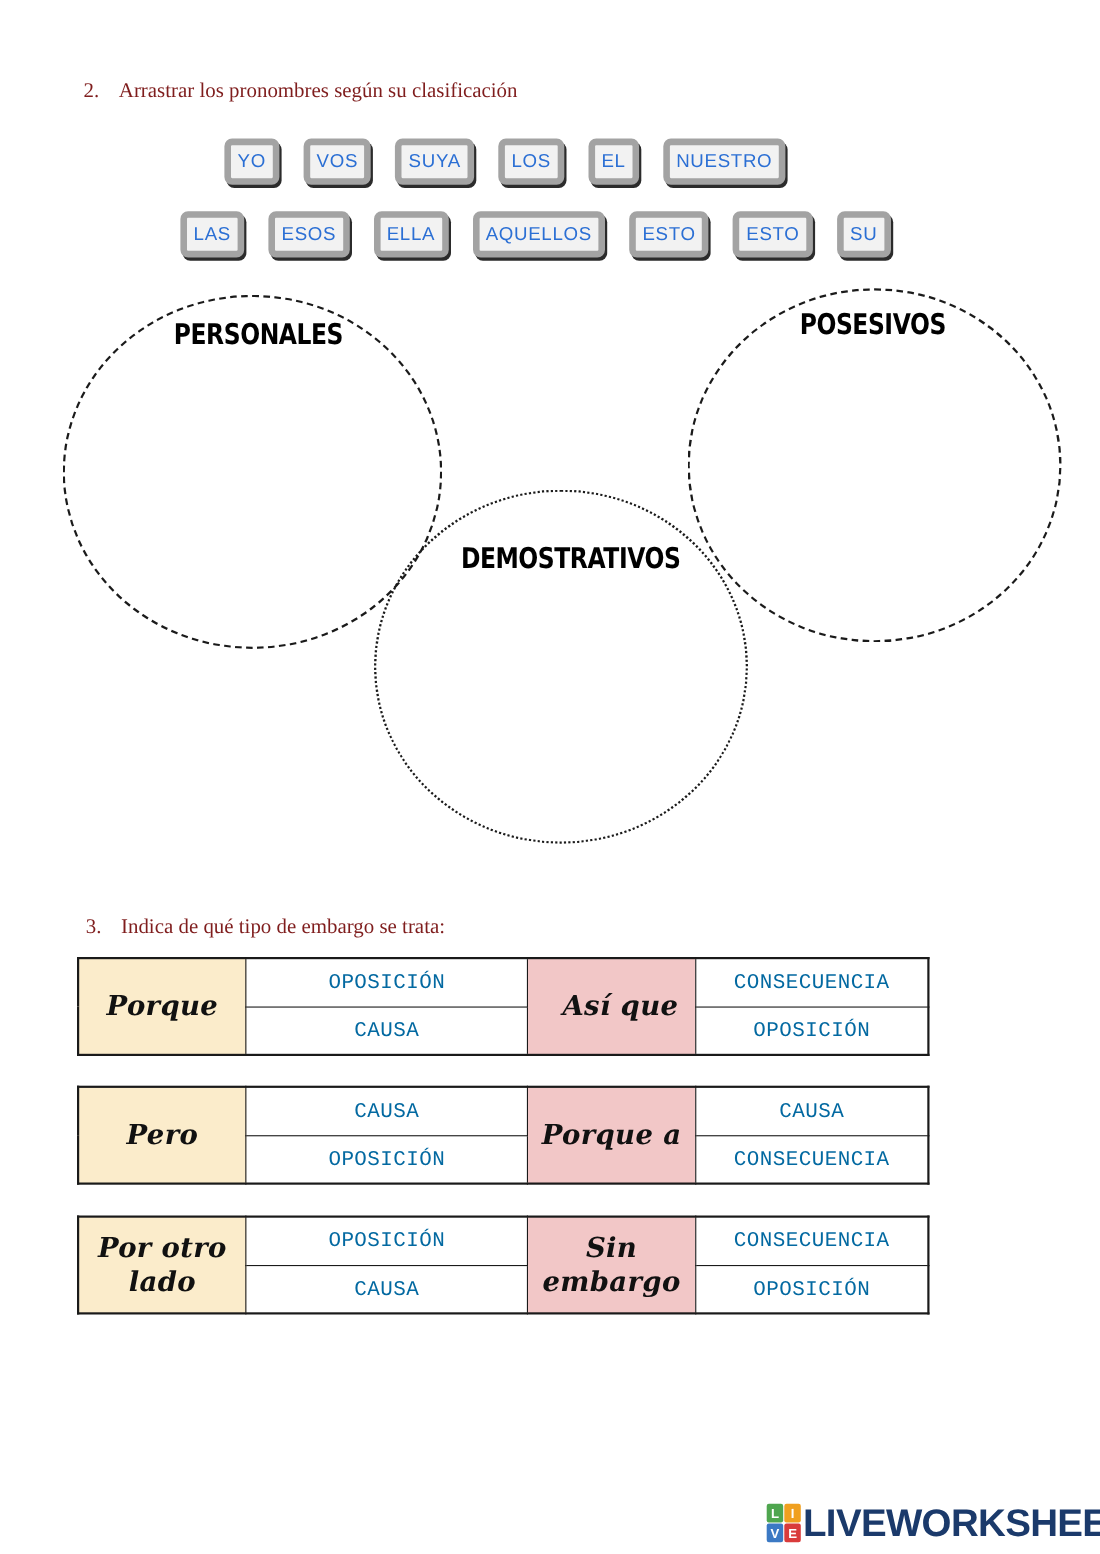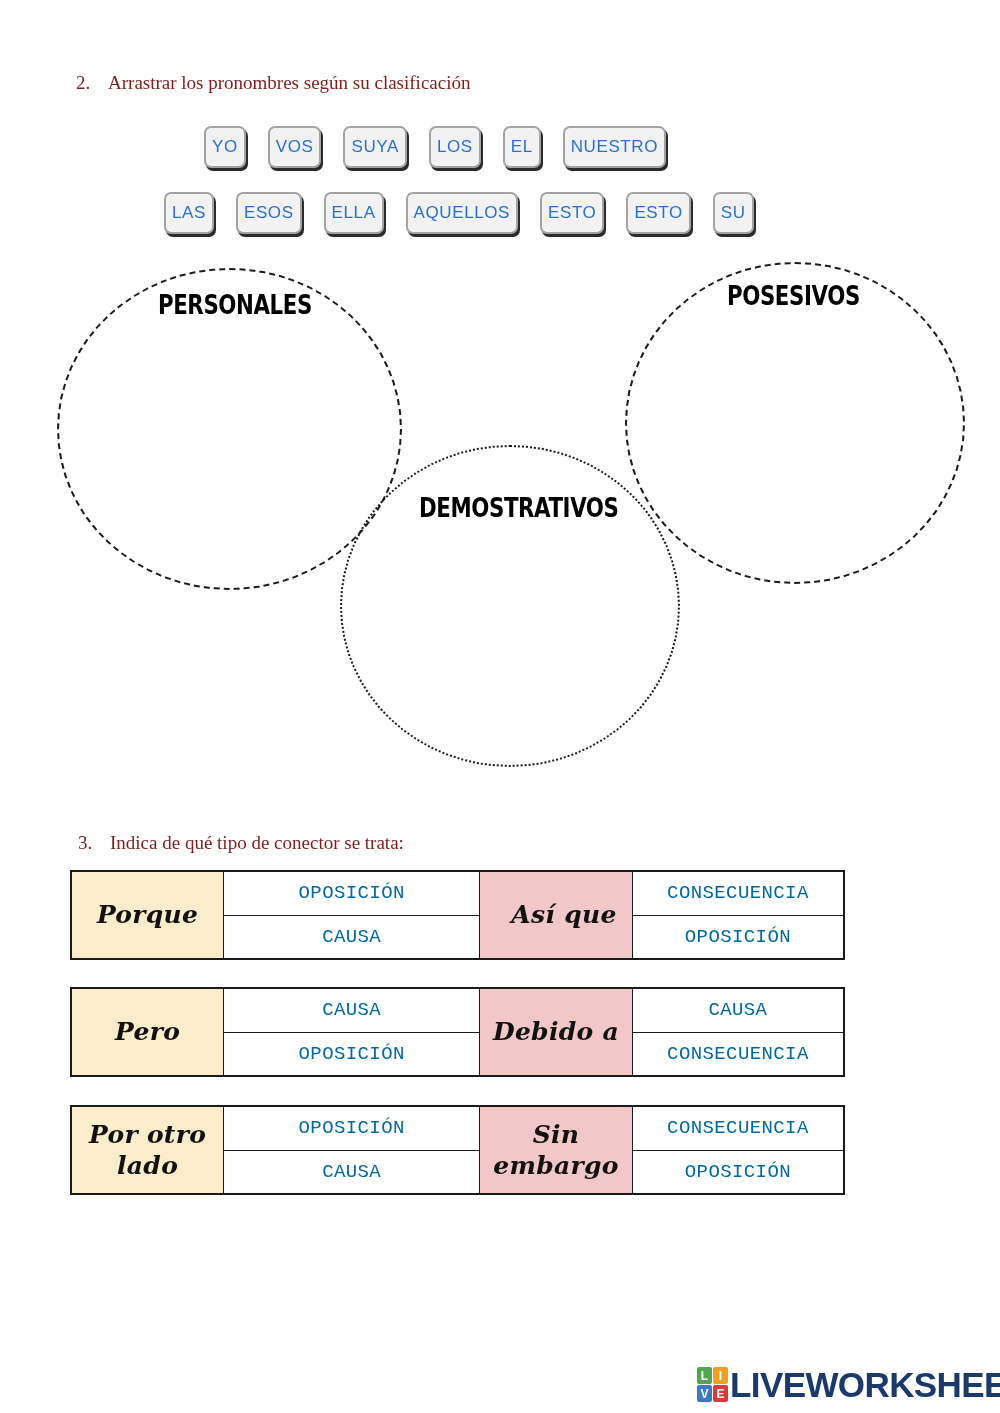"YO" .chip { border: 2px solid #a3a3a3 -> 6px solid #a3a3a3 }
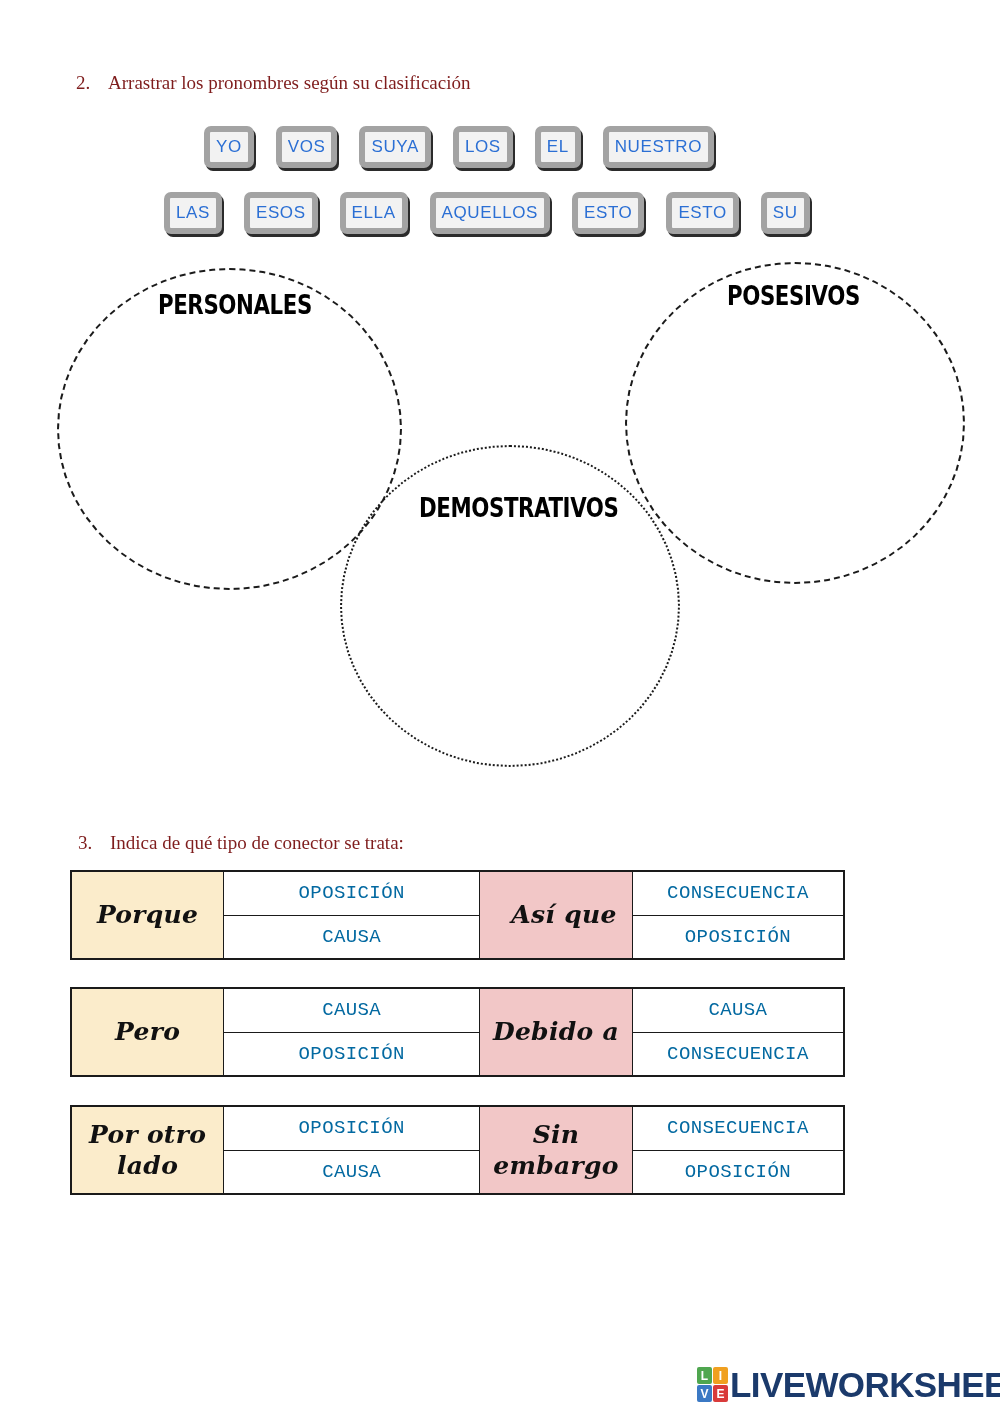"Indica de qué tipo de" span { text: conector -> embargo }
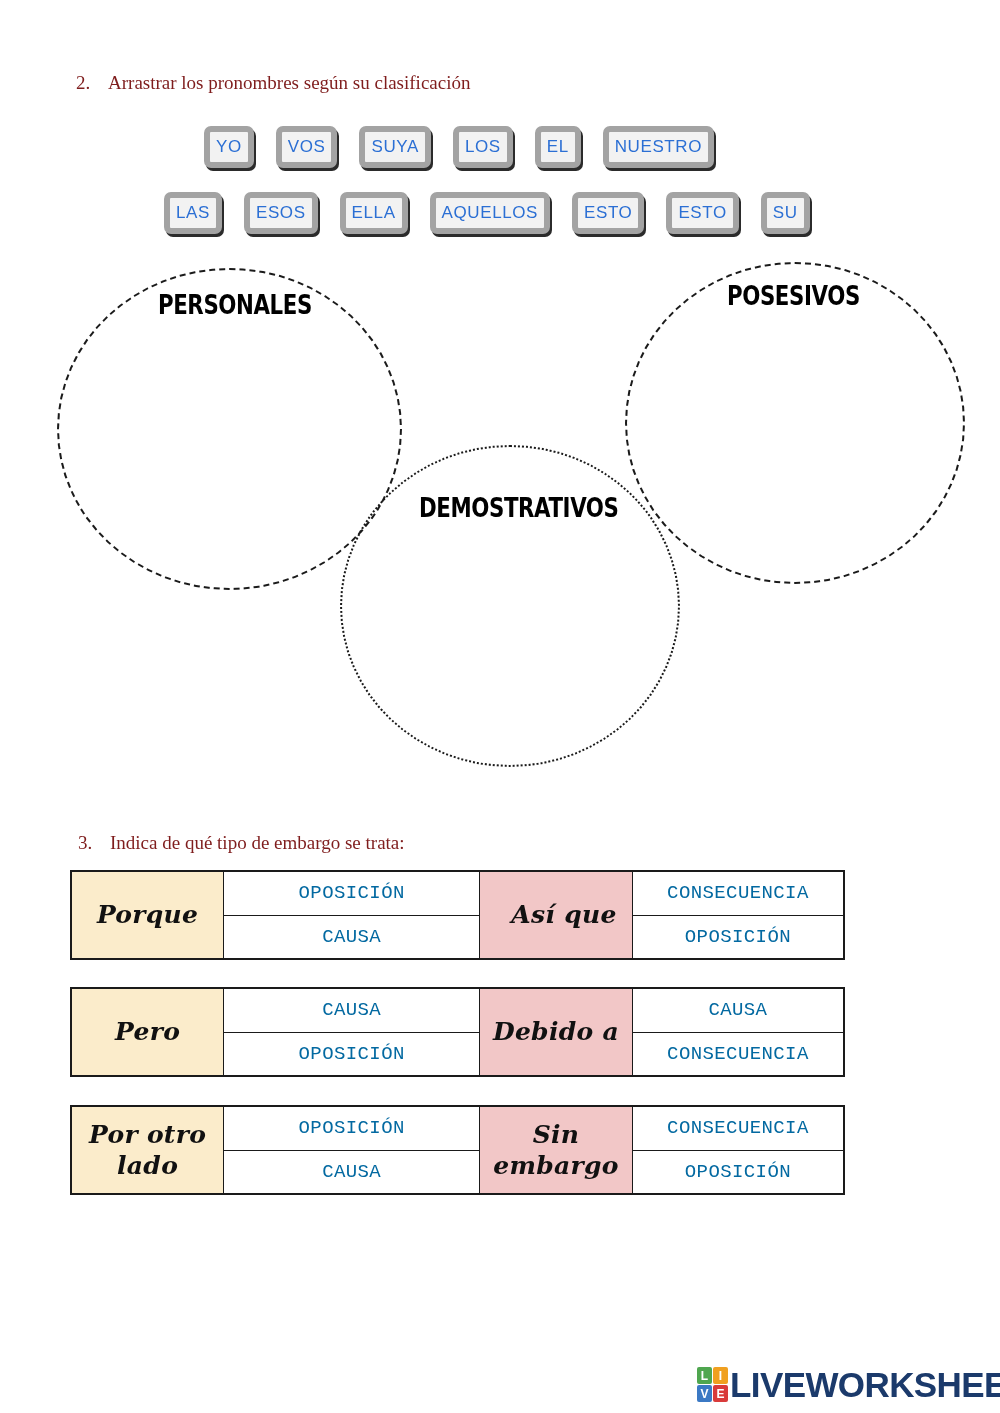"Debido a" td.cell-connector { text: Debido -> Porque }
